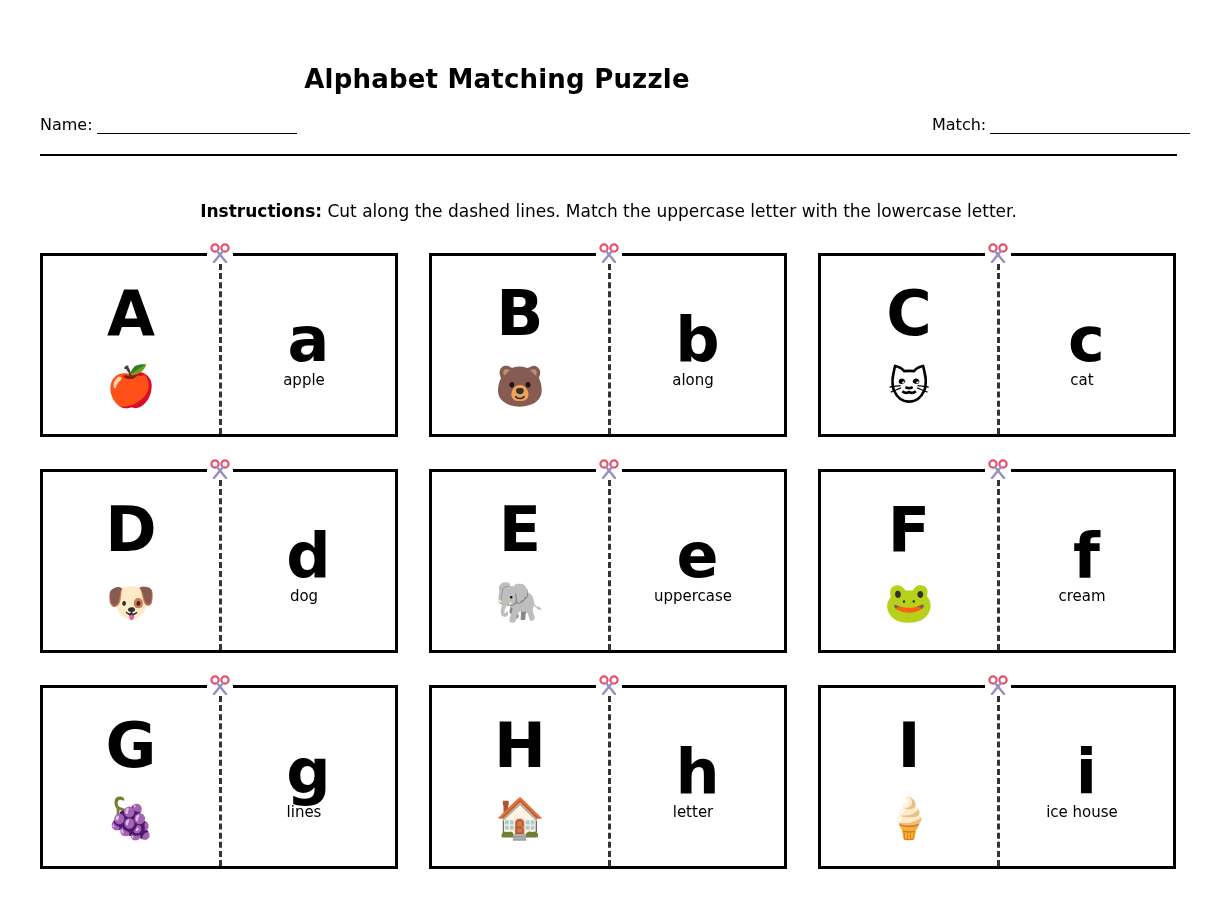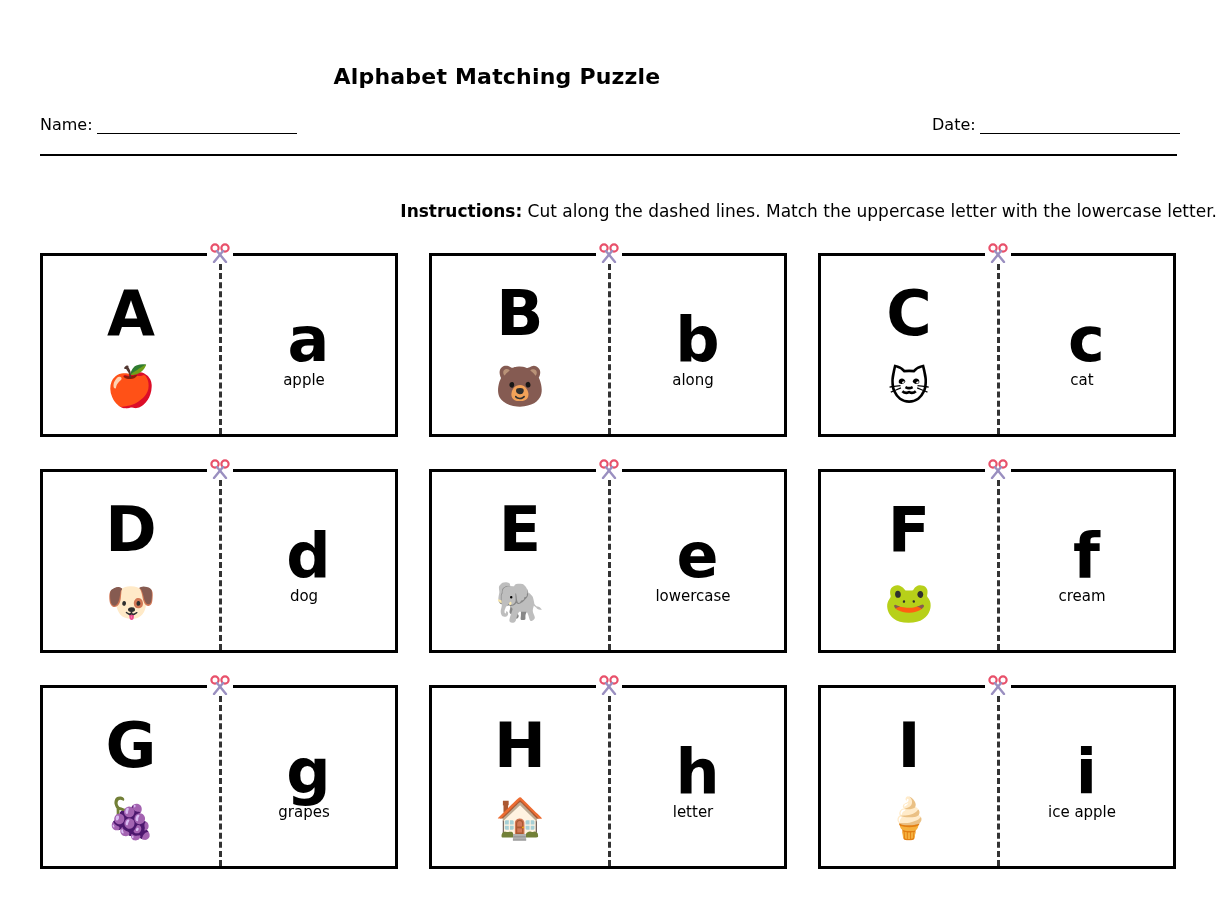"Alphabet Matching Puzzle" .title { font-size: 22px -> 26px }
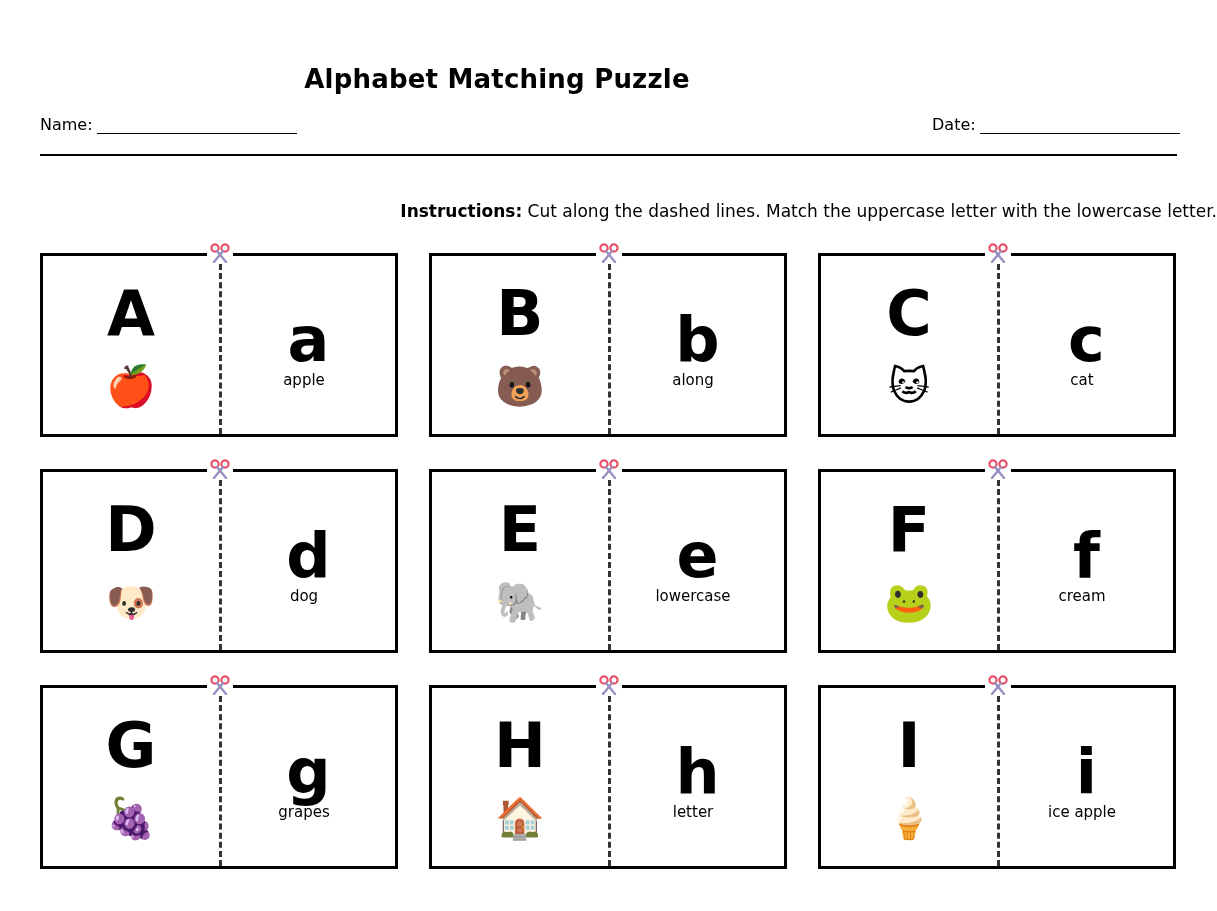"Date:" span { text: Date -> Match }
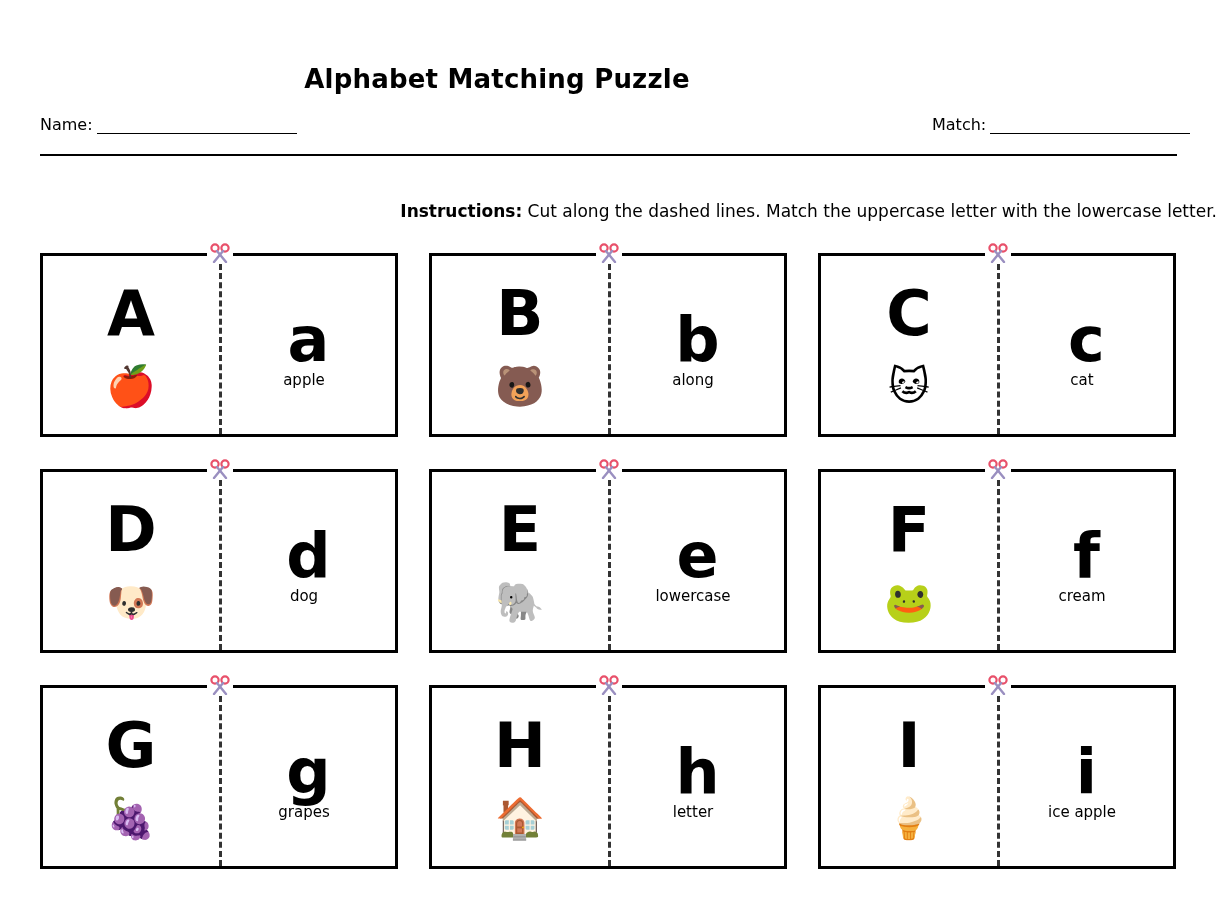"Instructions: Cut along the dashed" .instructions { text-align: right -> center }
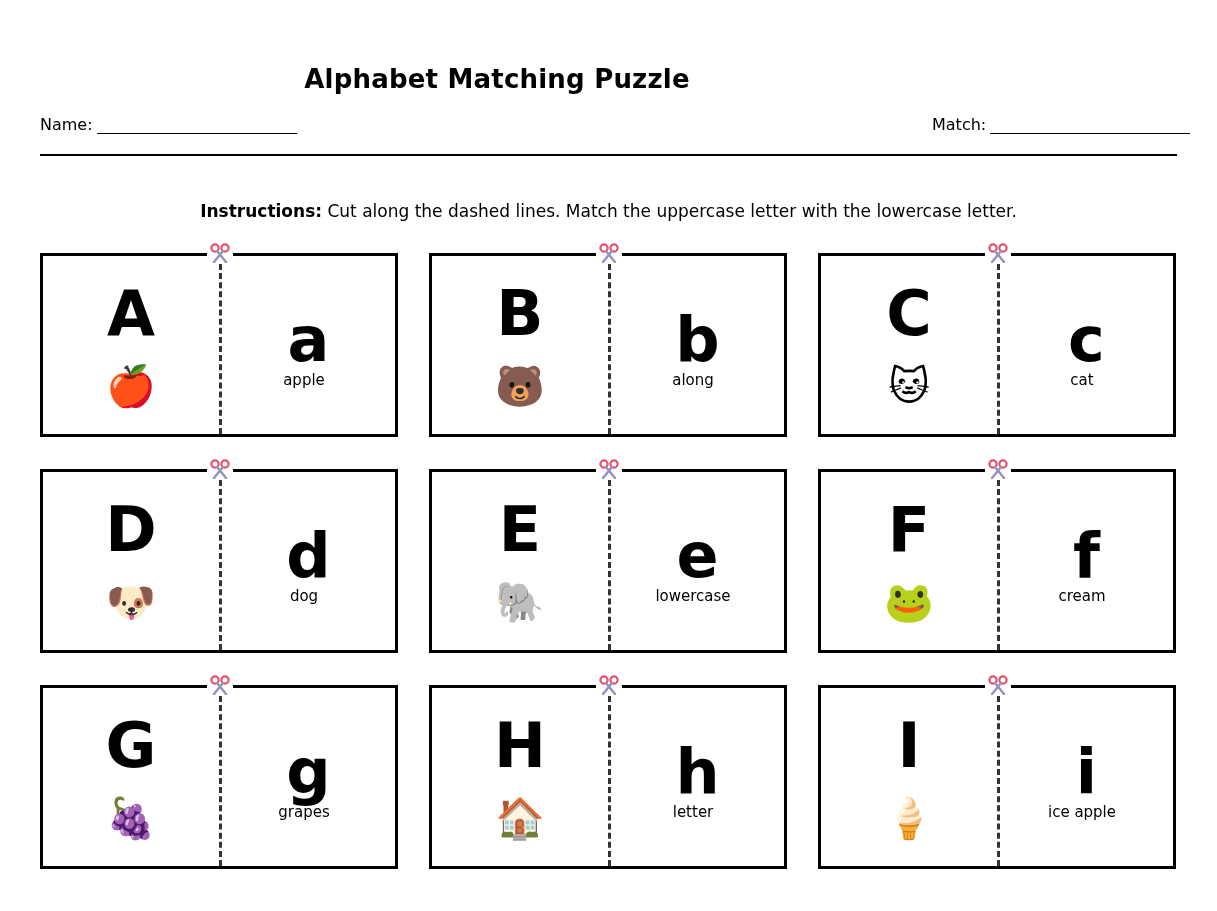"lowercase" div.word { text: lowercase -> uppercase }
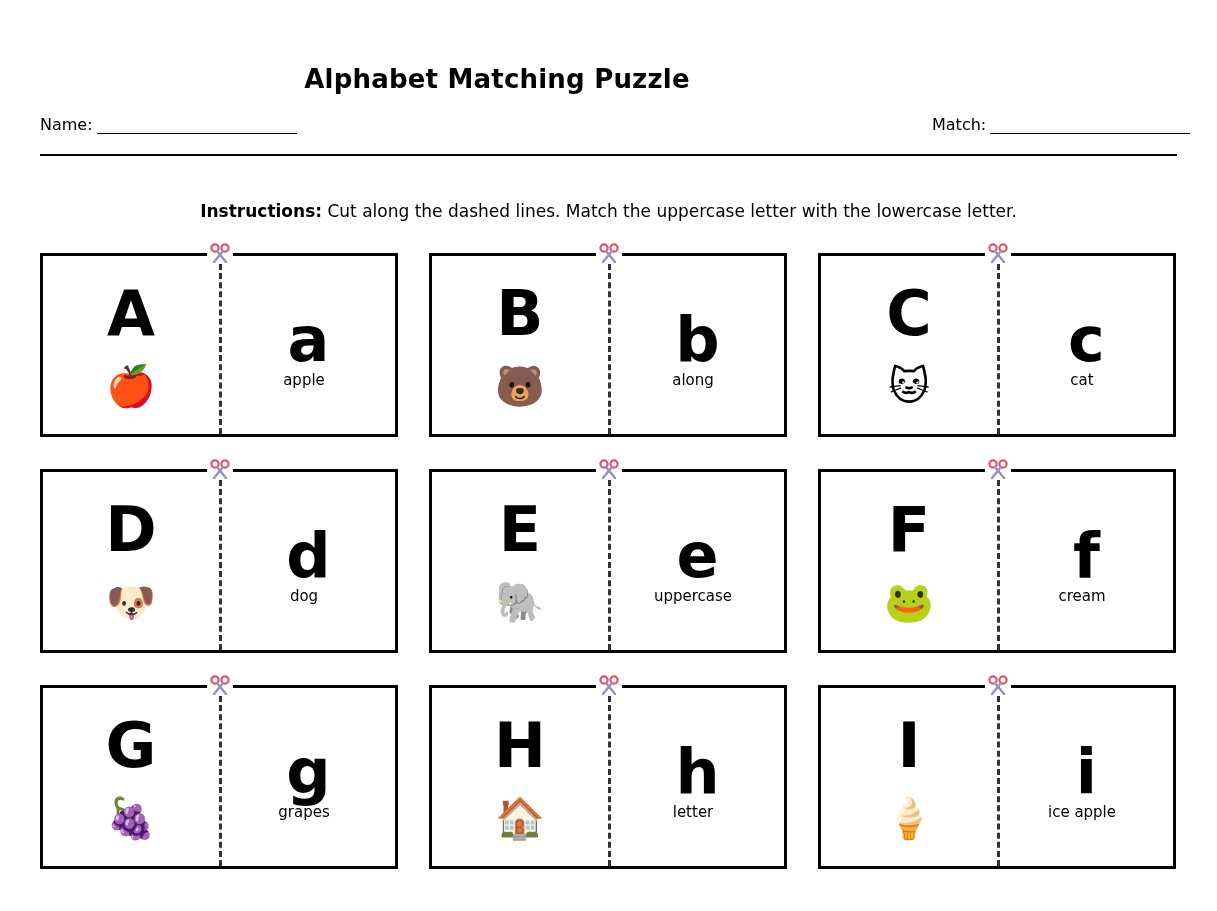"grapes" div.word { text: grapes -> lines }
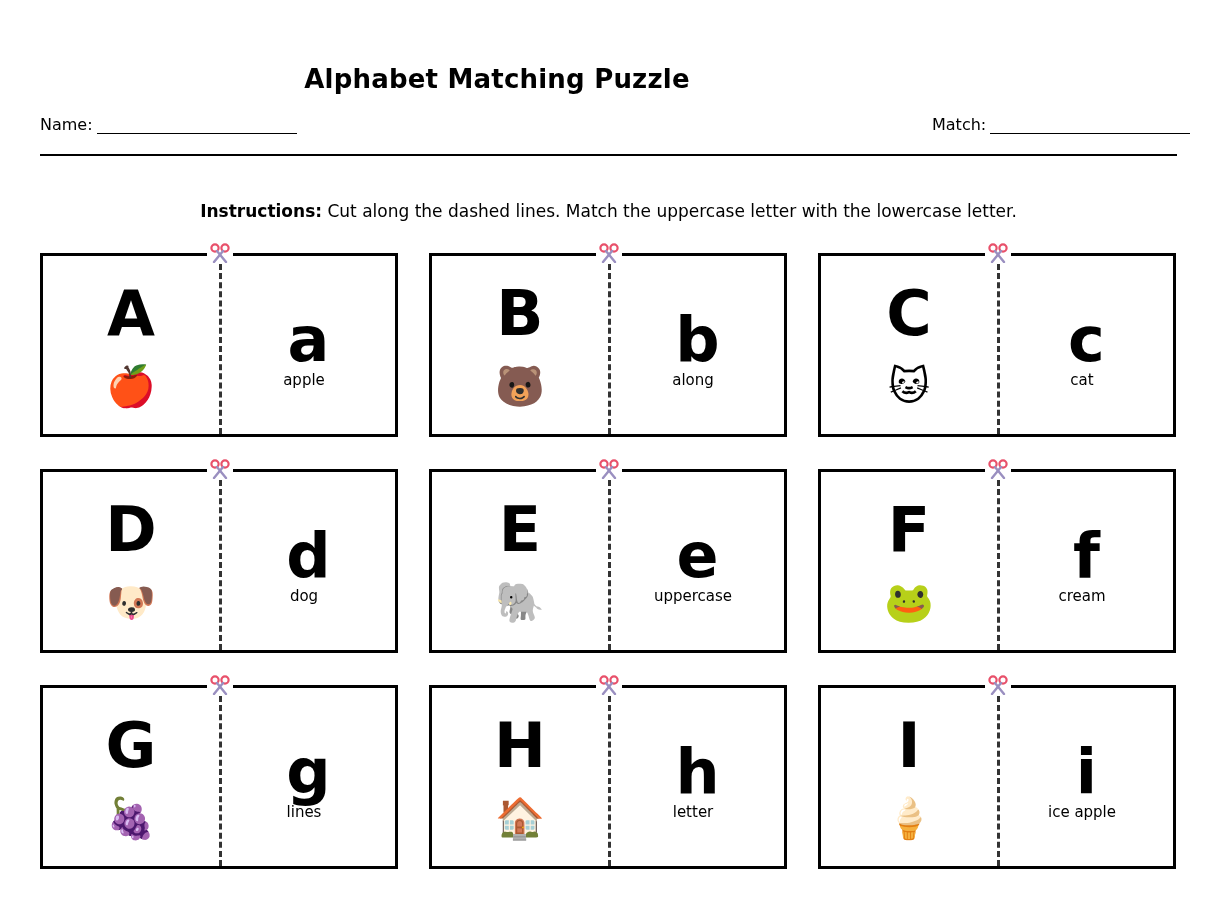"ice apple" div.word { text: apple -> house }
